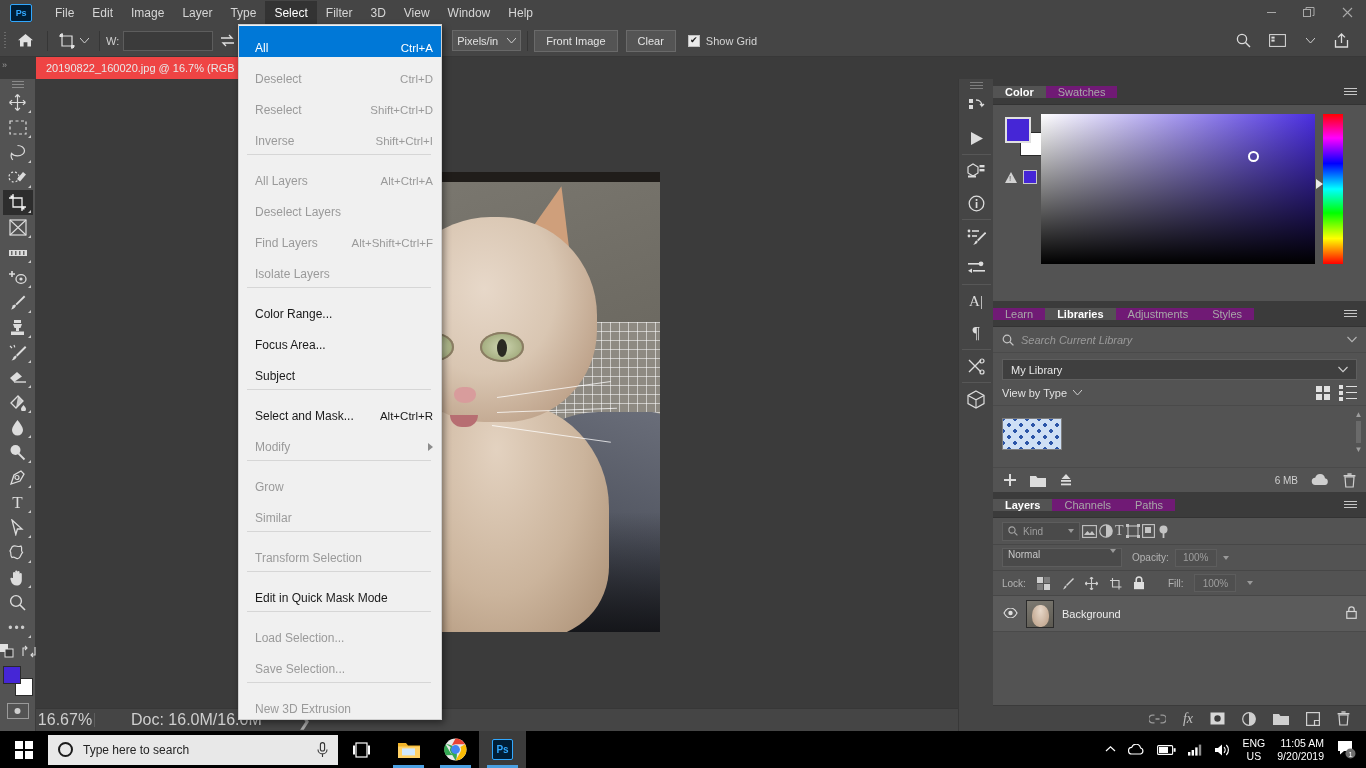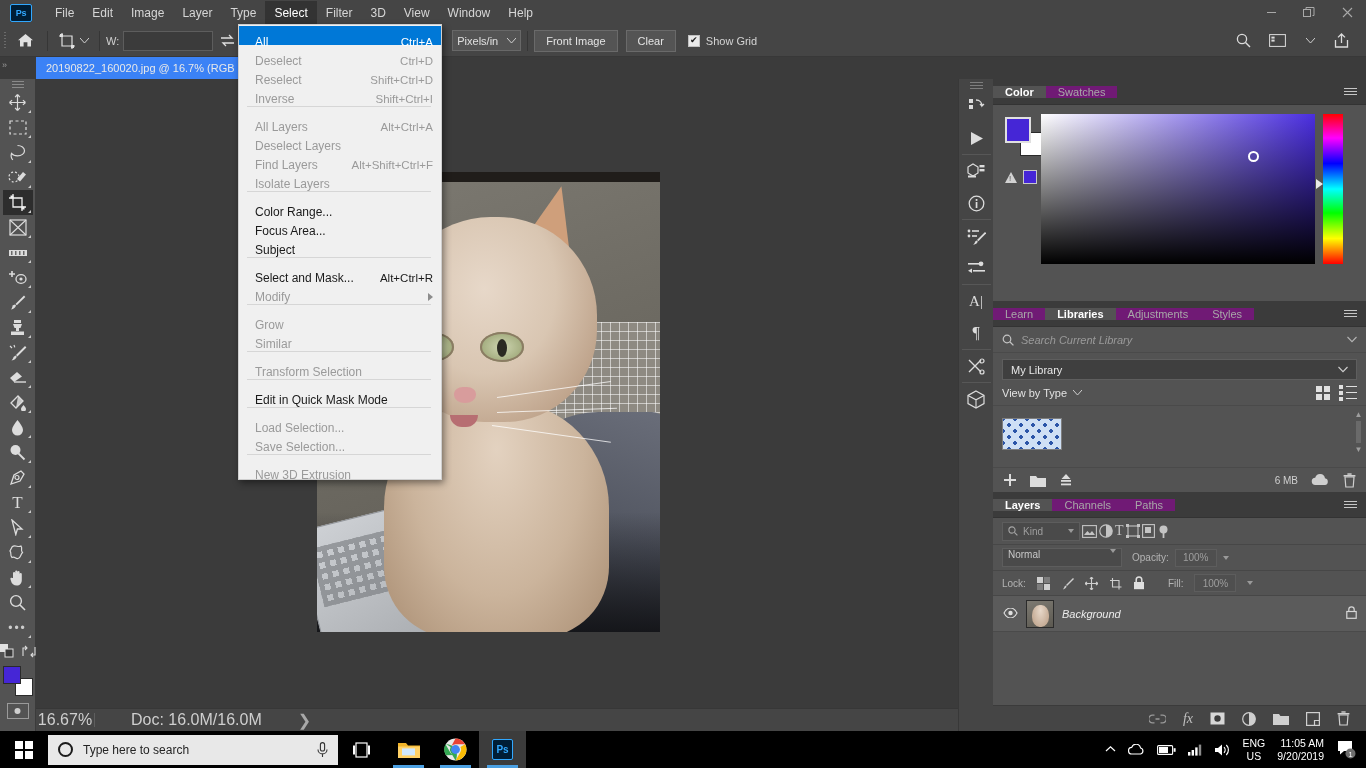"All" .mrow { height: 19px -> 31px }
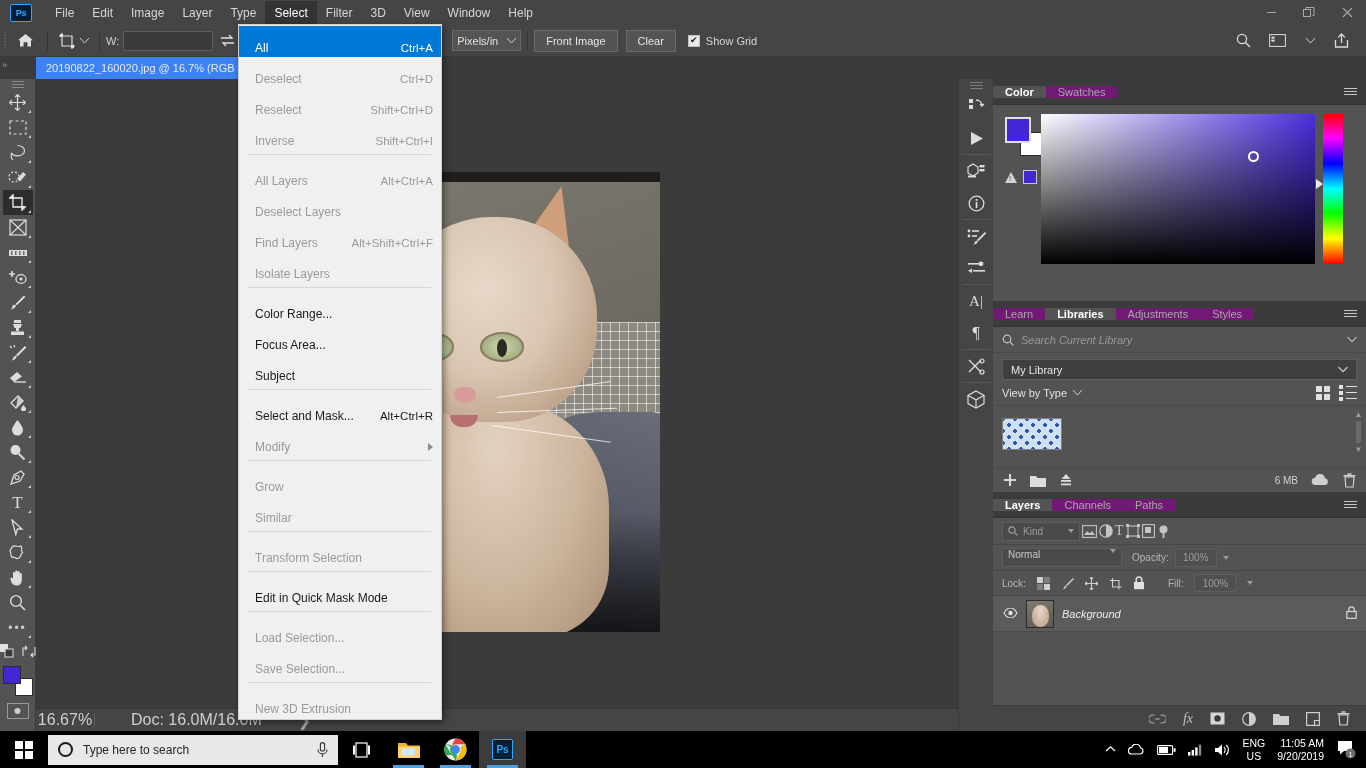"20190822_160020.jpg @ 16.7% (RGB" .doctab { background: #3b82f6 -> #ef4444 }
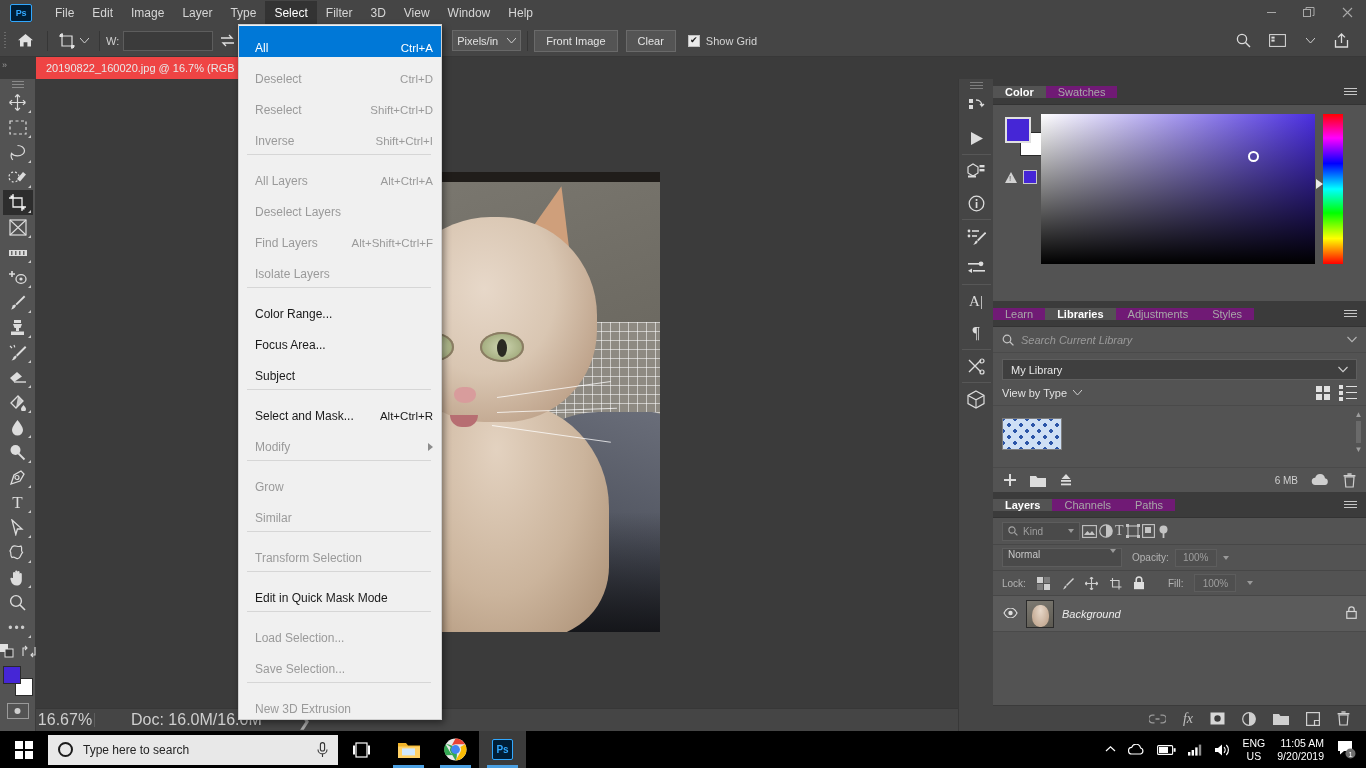"Background" .layer-name { font-style: italic -> none }
